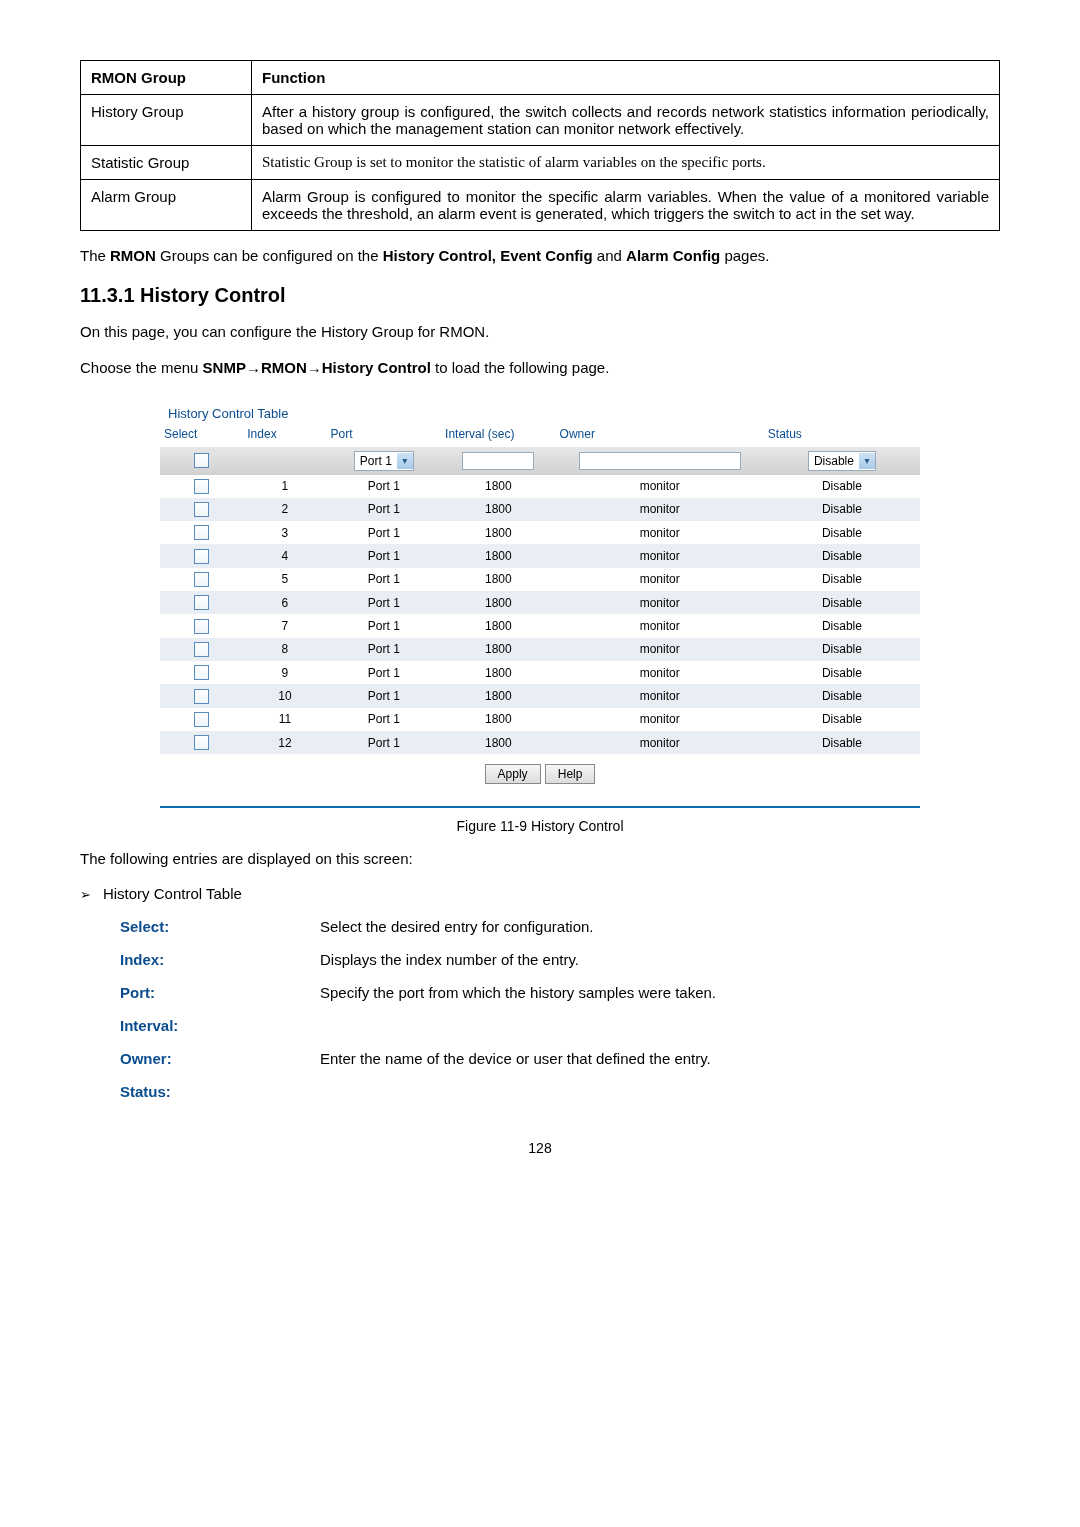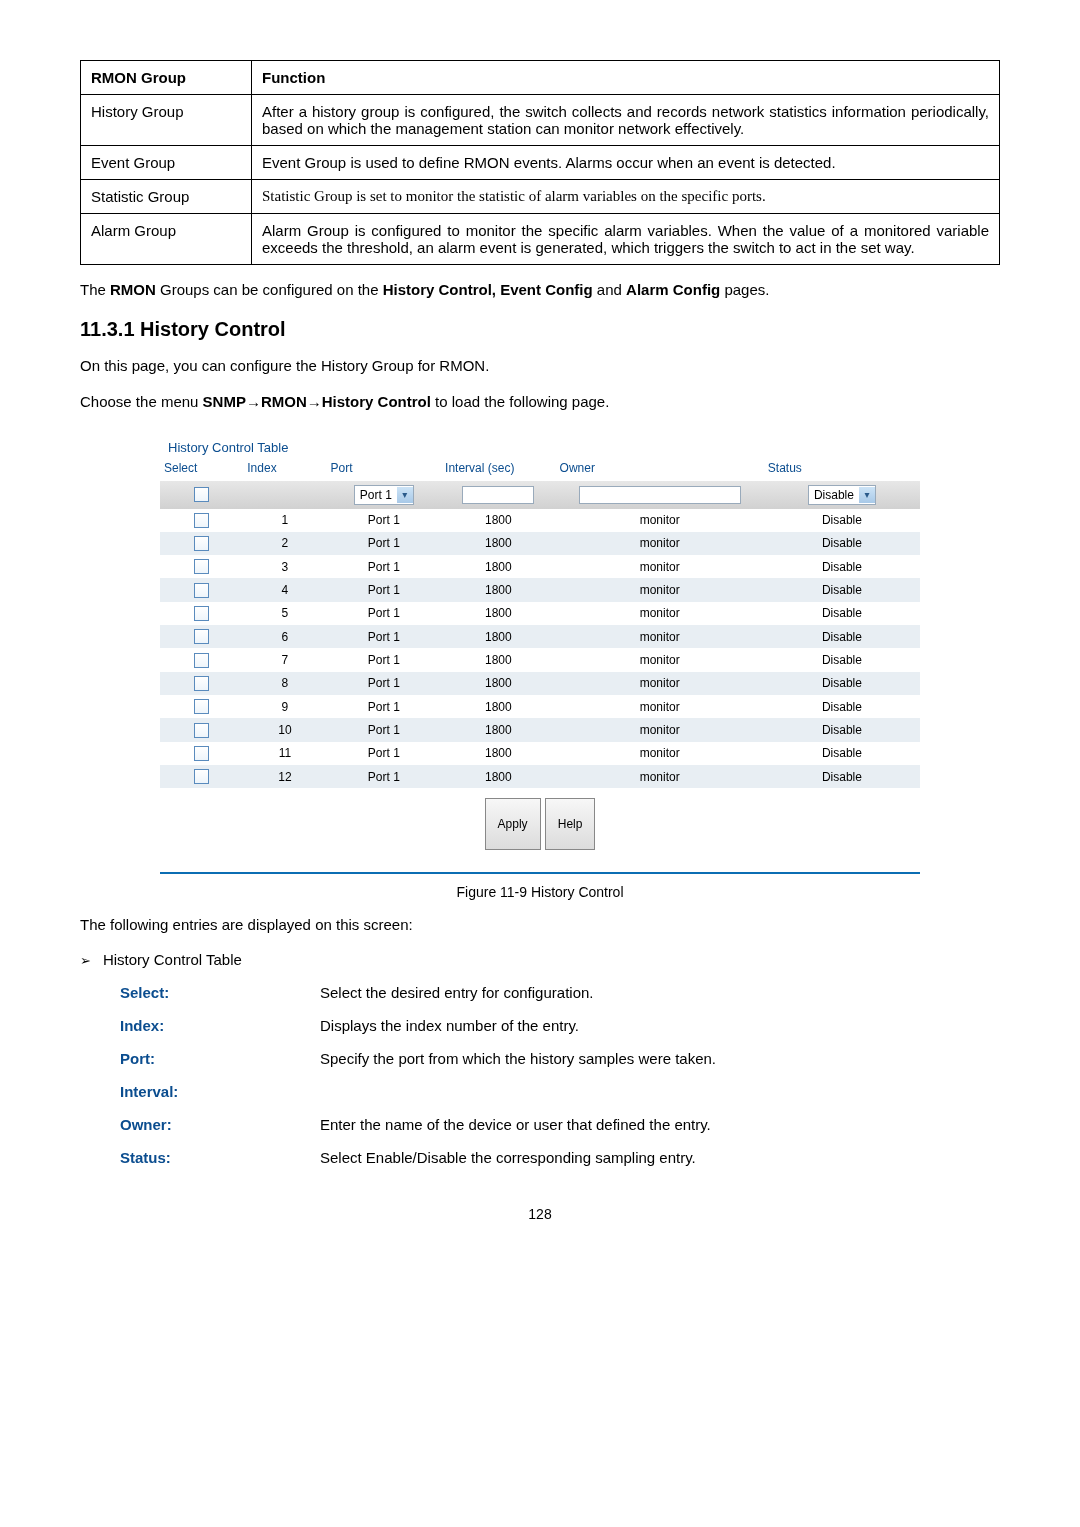"Event Group" tr { html: <tr> <td>Event Group</td> <td>Event Group is used to define RMON events. Alarms occur when an event is detected.</td> </tr> -> none }
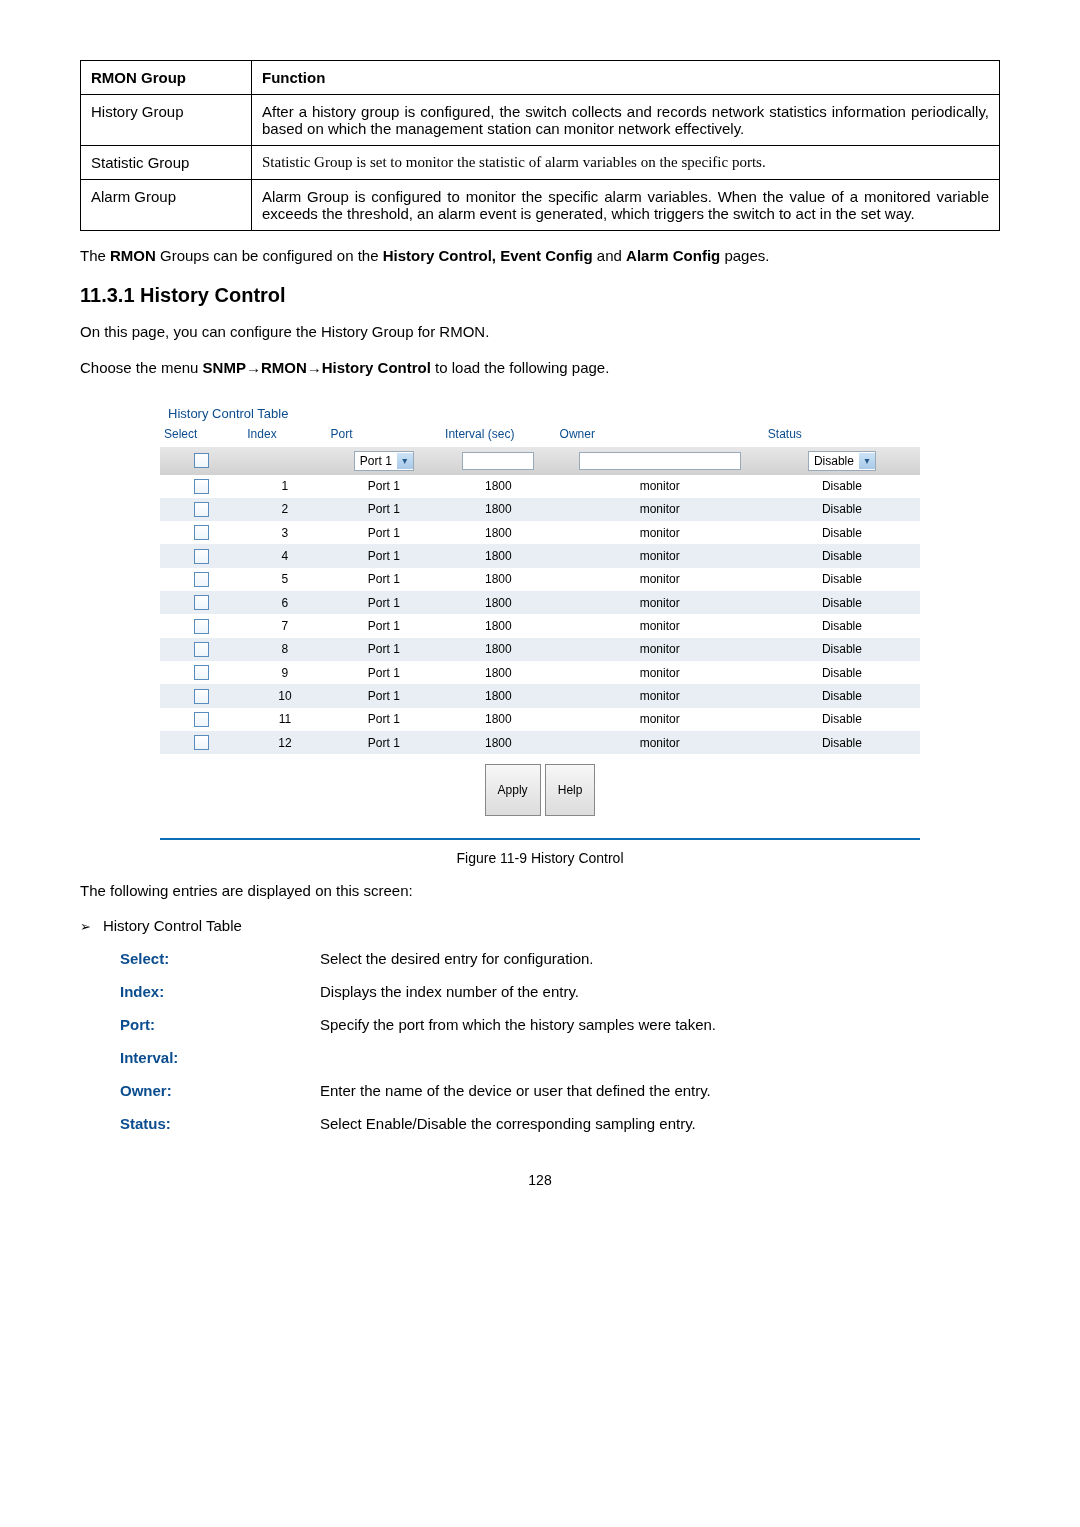"Apply" .btn { padding: 18px 12px -> 2px 12px }
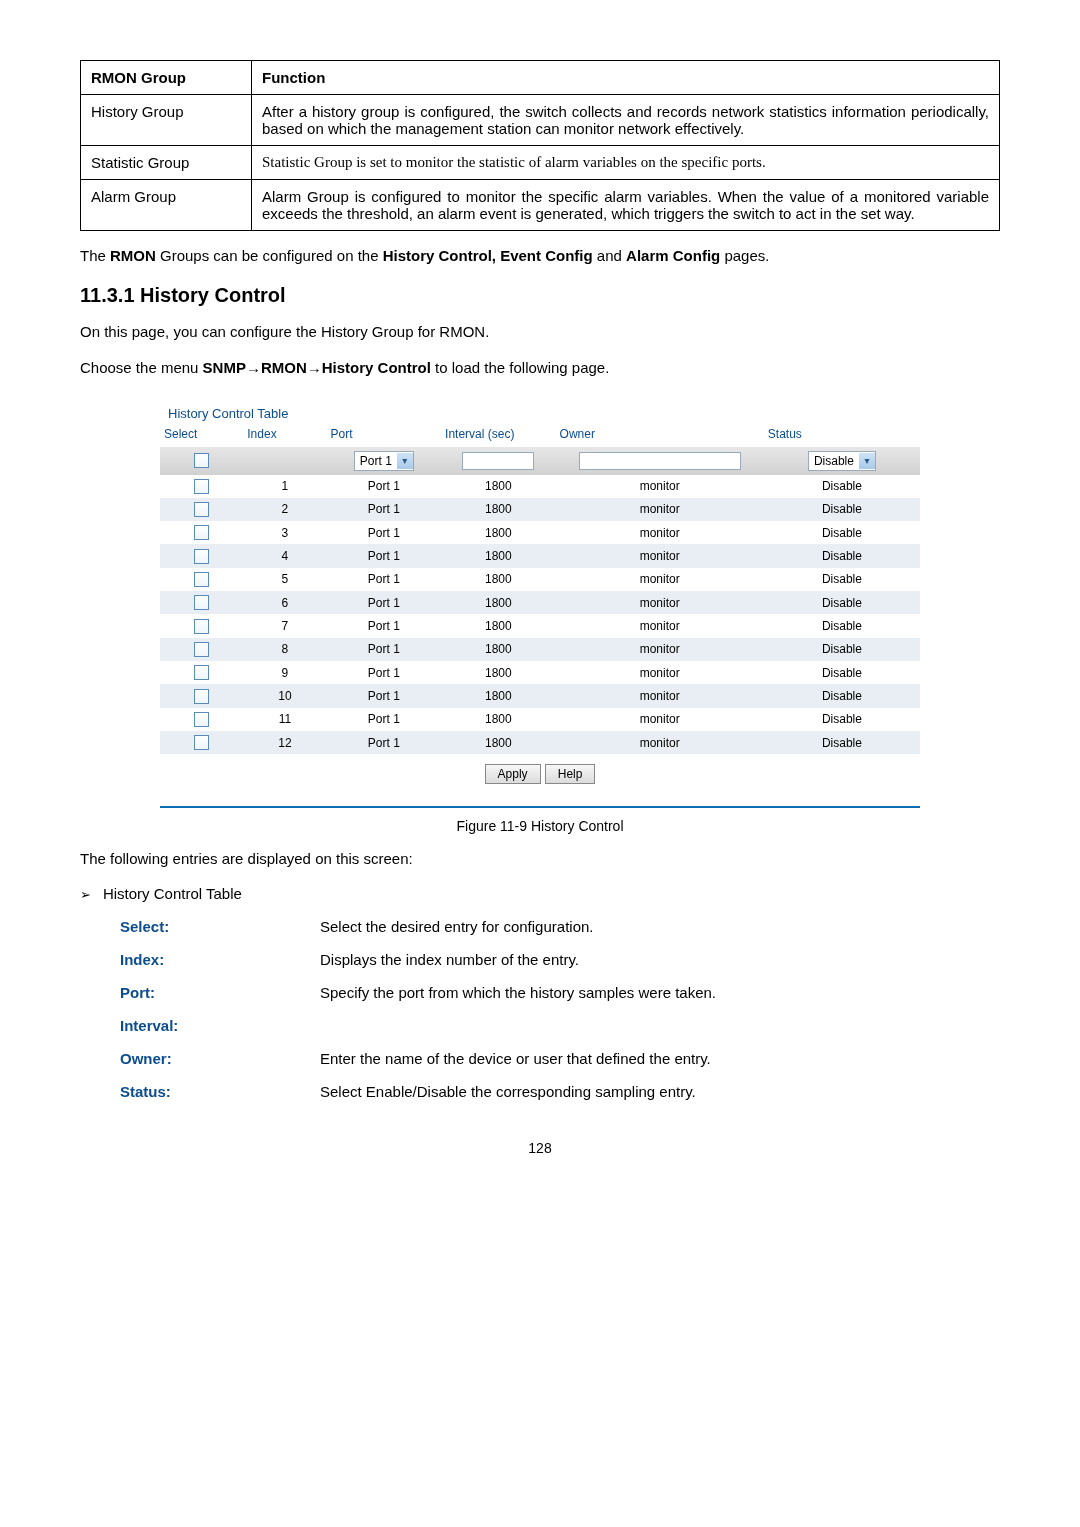"Select Enable/Disable the corresponding" div.def-desc { html: <div>Select Enable/Disable the corresponding sampling entry.</div> -> none }
